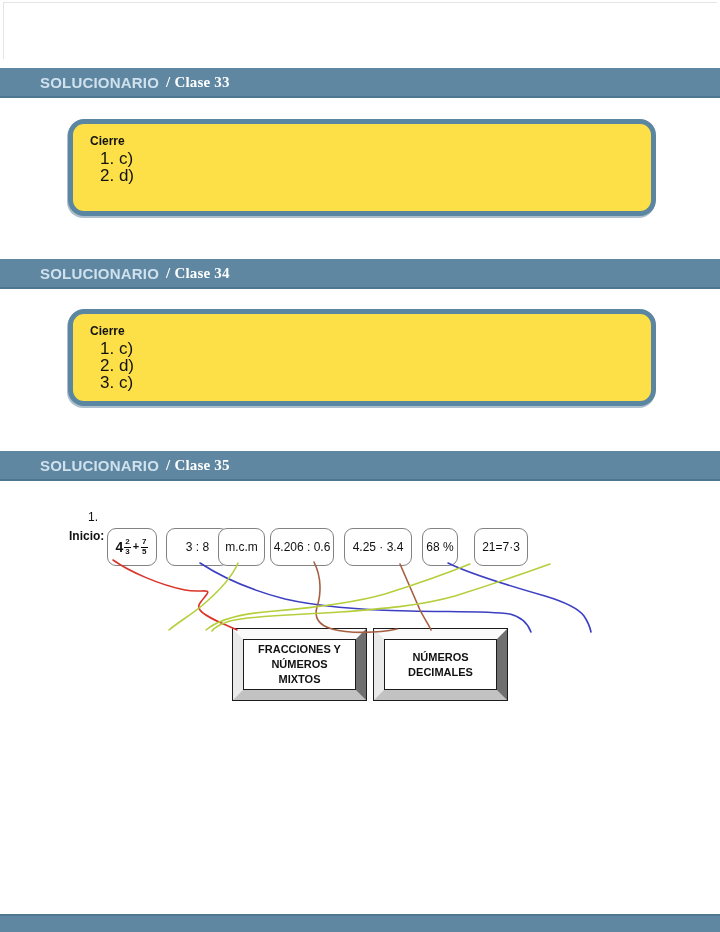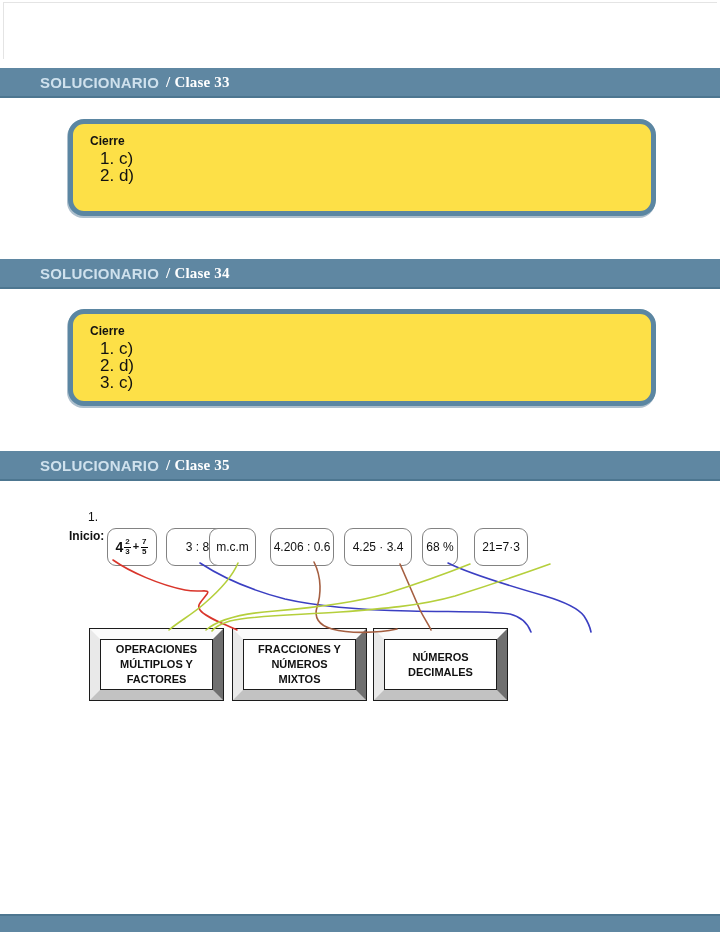"m.c.m" #e3 { left: 209px -> 218px }
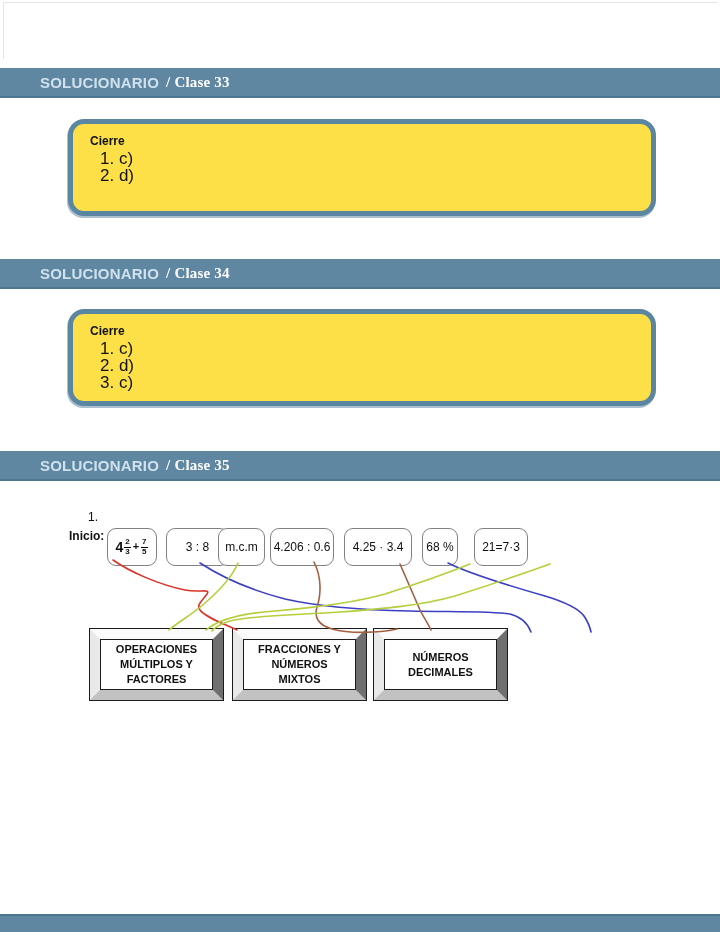"OPERACIONES" div.cat { html: <div> <div> <div> <span>OPERACIONES</span> <span>MÚLTIPLOS Y</span> <span>FACTORES</span> </div> </div> </div> -> none }
